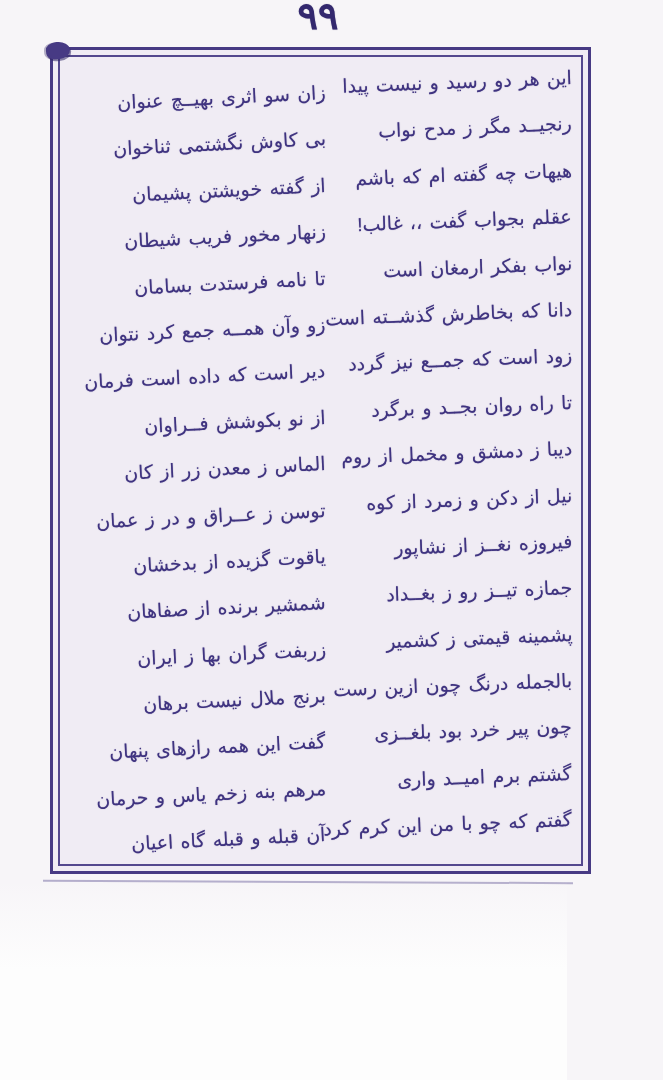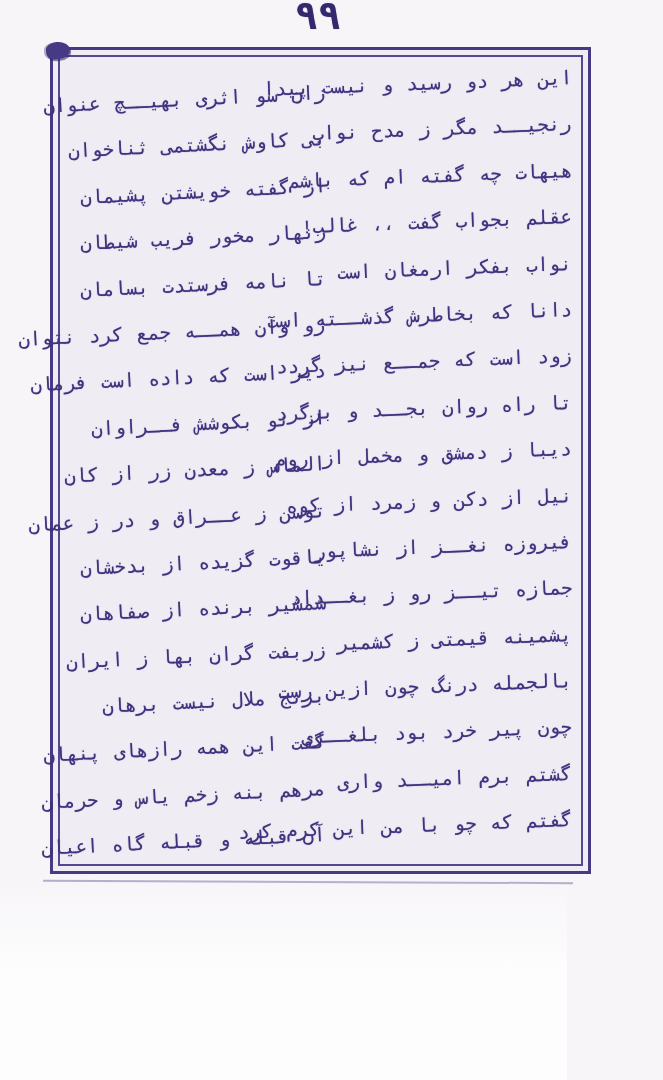"۹۹" .page { font-family: Liberation Mono, monospace -> Liberation Sans, sans-serif }
